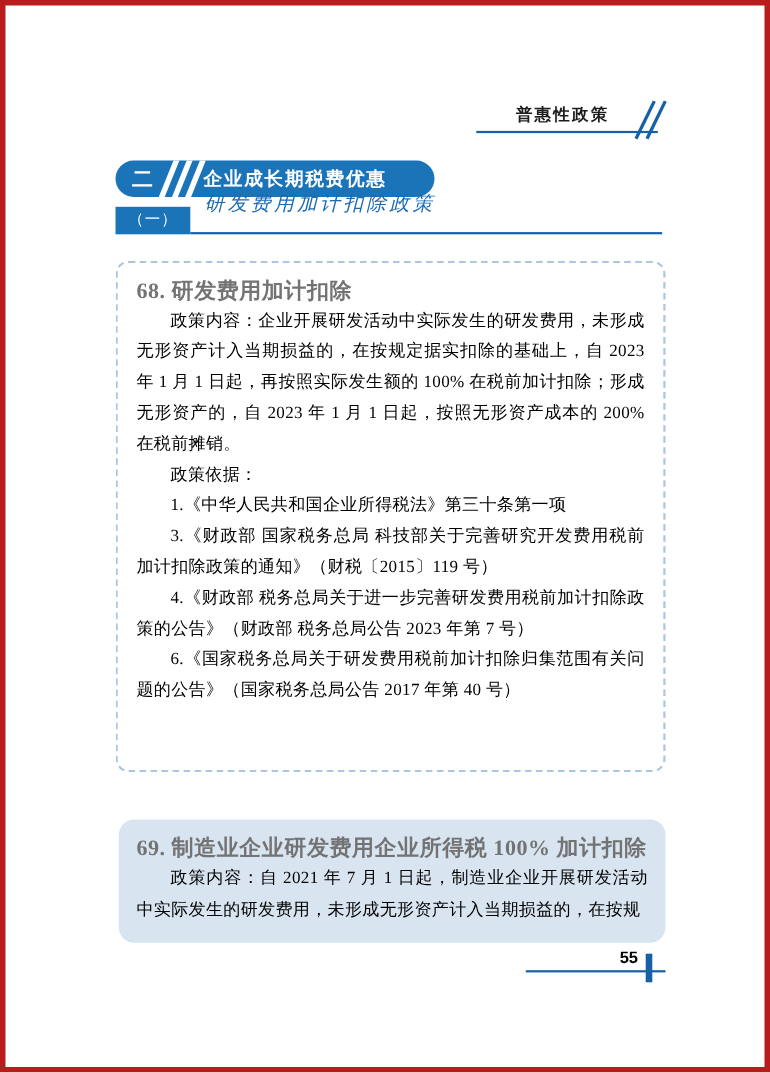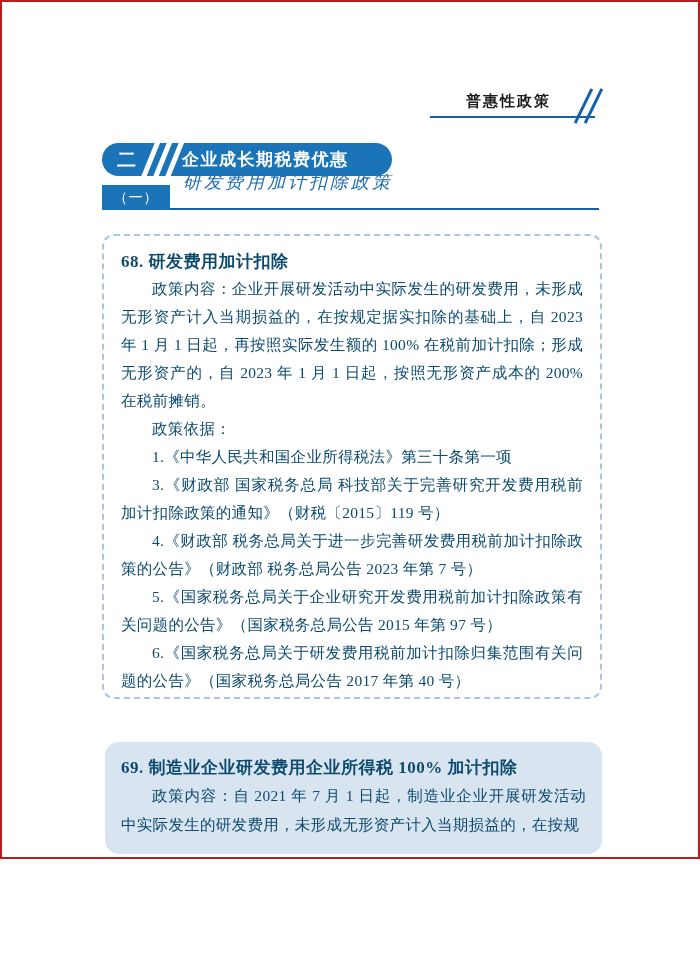"普惠性政策" .page { border: 2px solid #b91c1c -> 5px solid #b91c1c; height: 859px -> 975px }
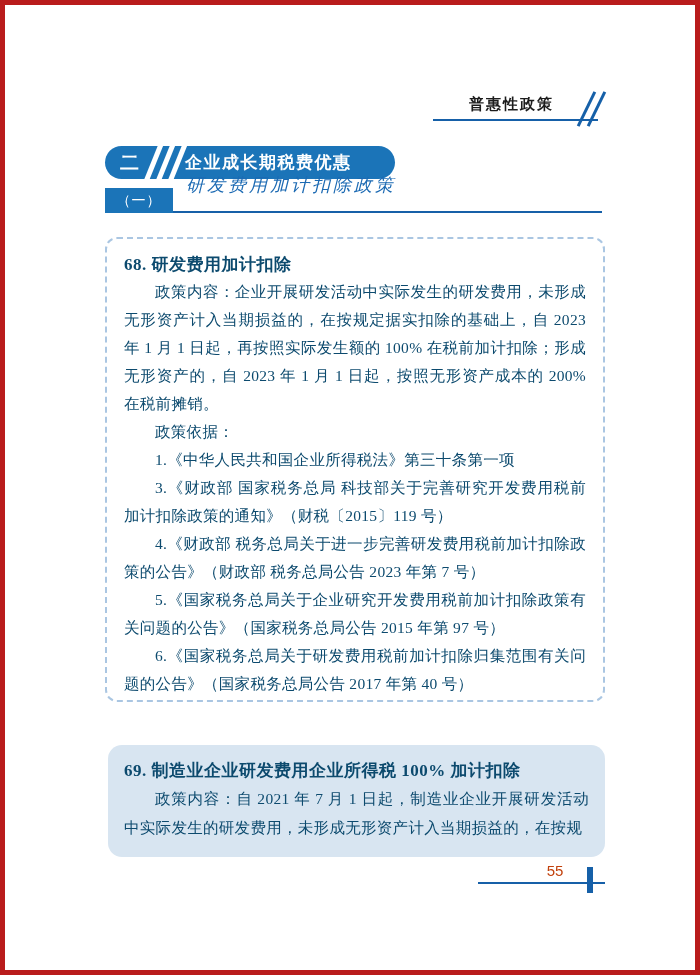"68. 研发费用加计扣除" .policy-title { color: #0c4a6e -> #737373; font-size: 17px -> 20px }
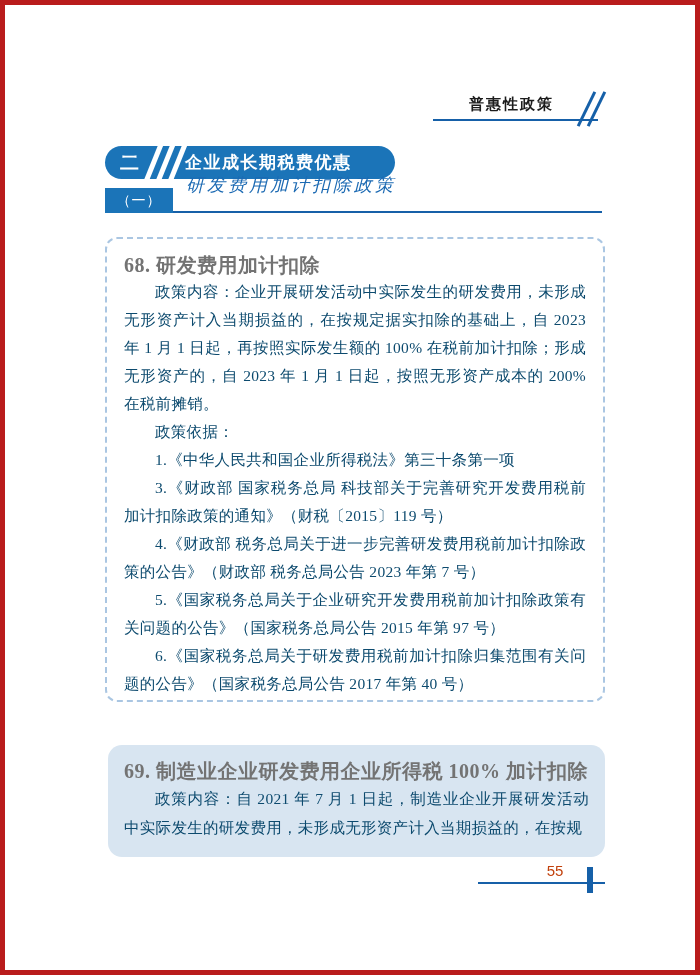"政策内容：企业开展研发活动中实际发生的研发费用，未形成无形资产计入当期损益的，在" .policy-body p { color: #0c4a6e -> #000000 }
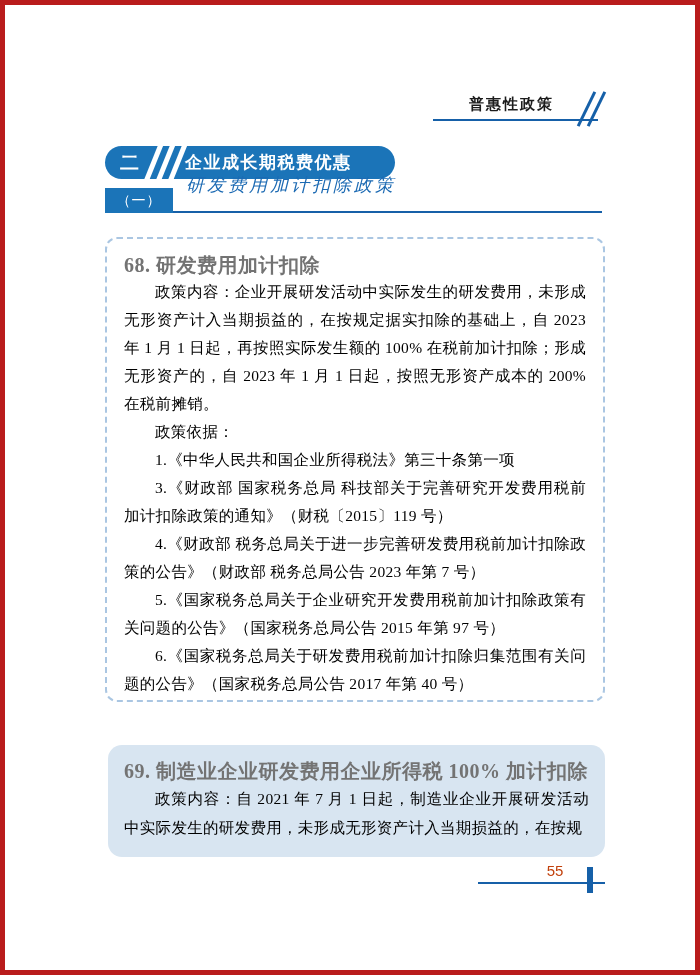"5.《国家税务总局关于企业研究开发费用税前加计扣除政策有关问题的公告》（国家税务" p { html: <p>5.《国家税务总局关于企业研究开发费用税前加计扣除政策有关问题的公告》（国家税务总局公告 2015 年第 97 号）</p> -> none }
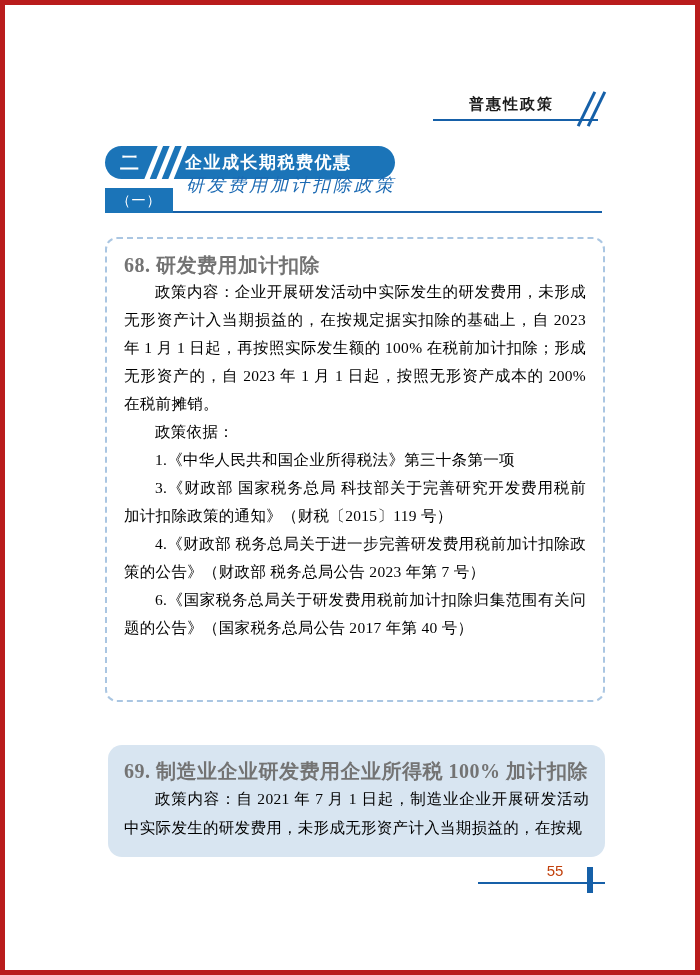"55" .page-number { color: #c2410c -> #000000; font-weight: none -> bold; text-align: center -> right }
